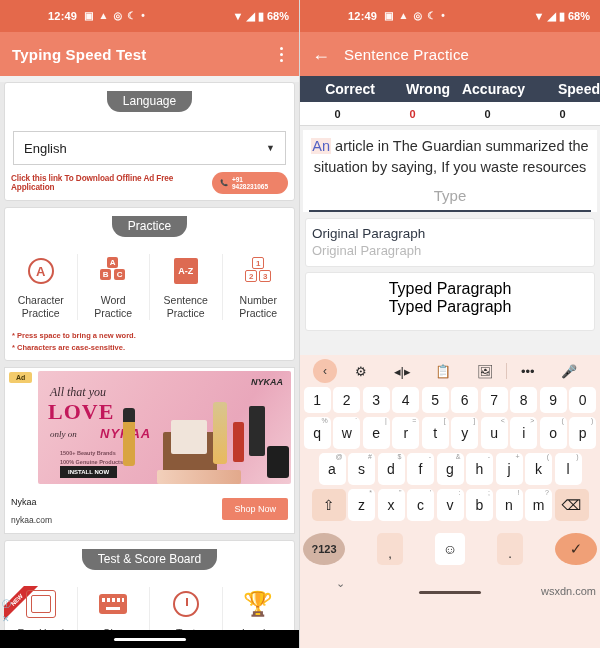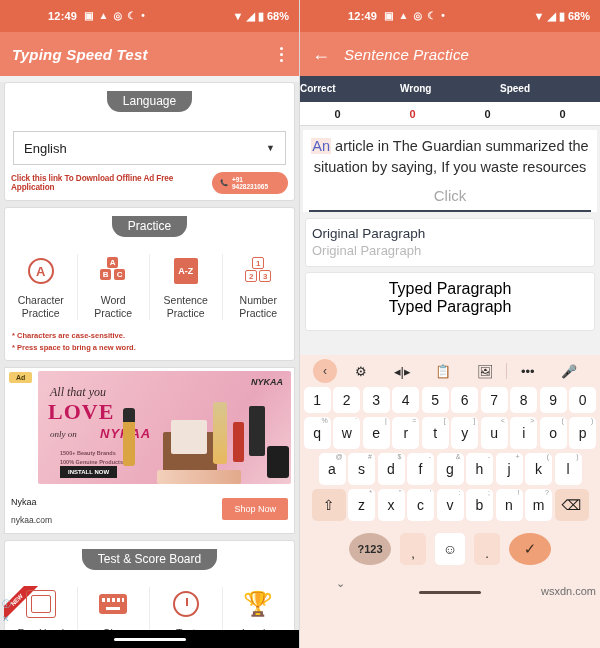"Typing Speed Test" .appbar { font-style: italic -> none }
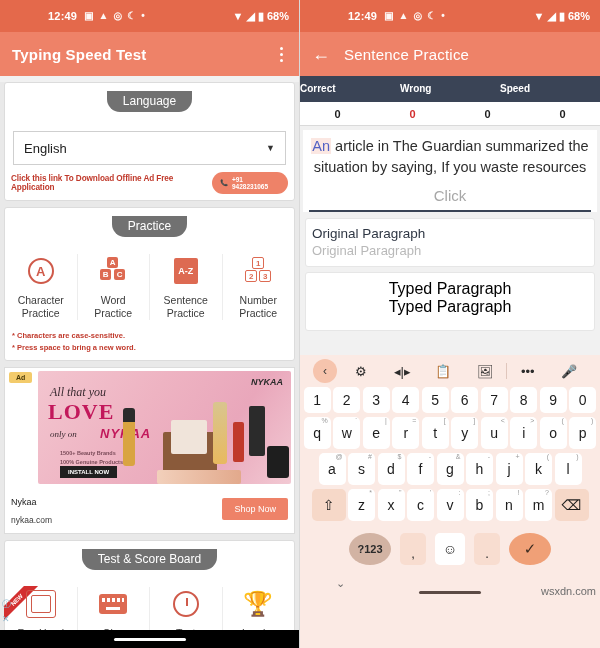"Correct" .stats-head div { font-size: 10px -> 14px; text-align: left -> right }
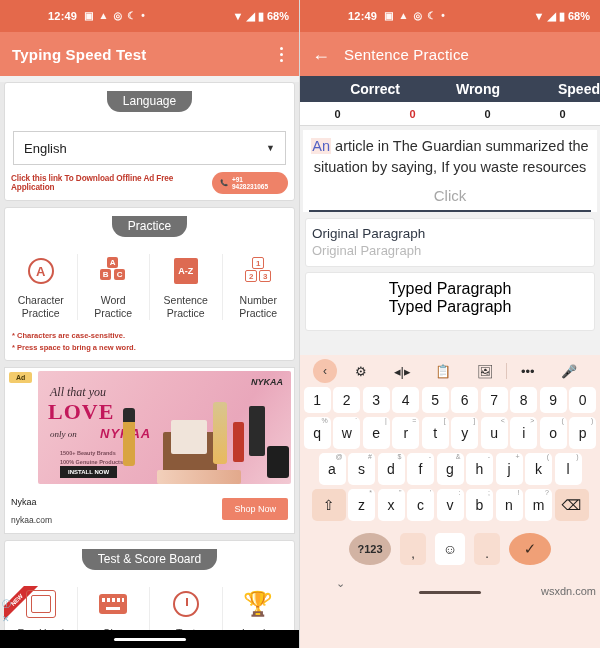"Accuracy" div { html: none -> <div>Accuracy</div> }
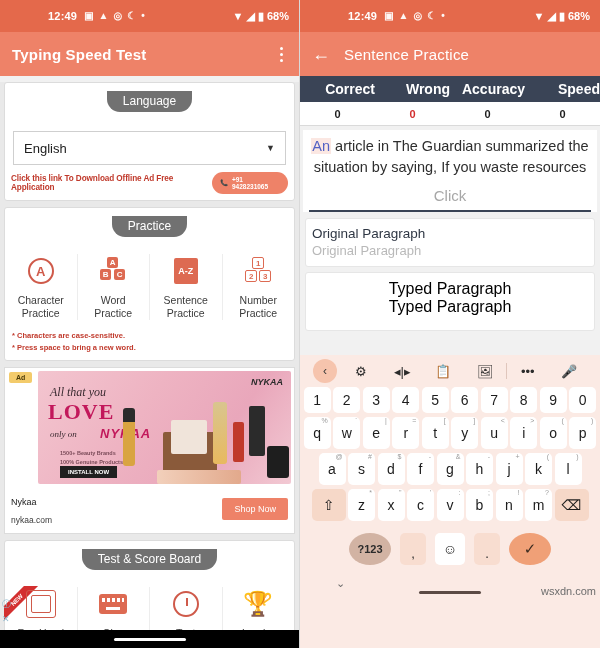"Click" div.type-in { text: Click -> Type }
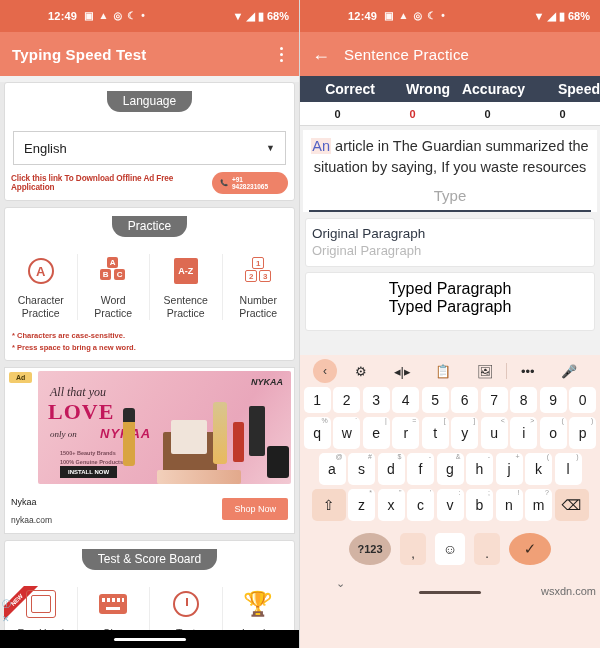"* Characters are case-sensitive." div { order: before "* Press space to bring" -> after "* Press space to bring" }
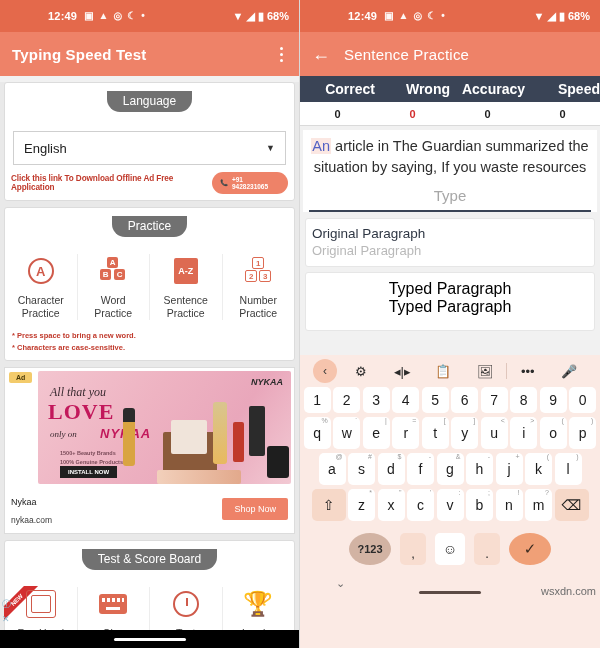"?123" .bottomrow { justify-content: center -> space-between }
